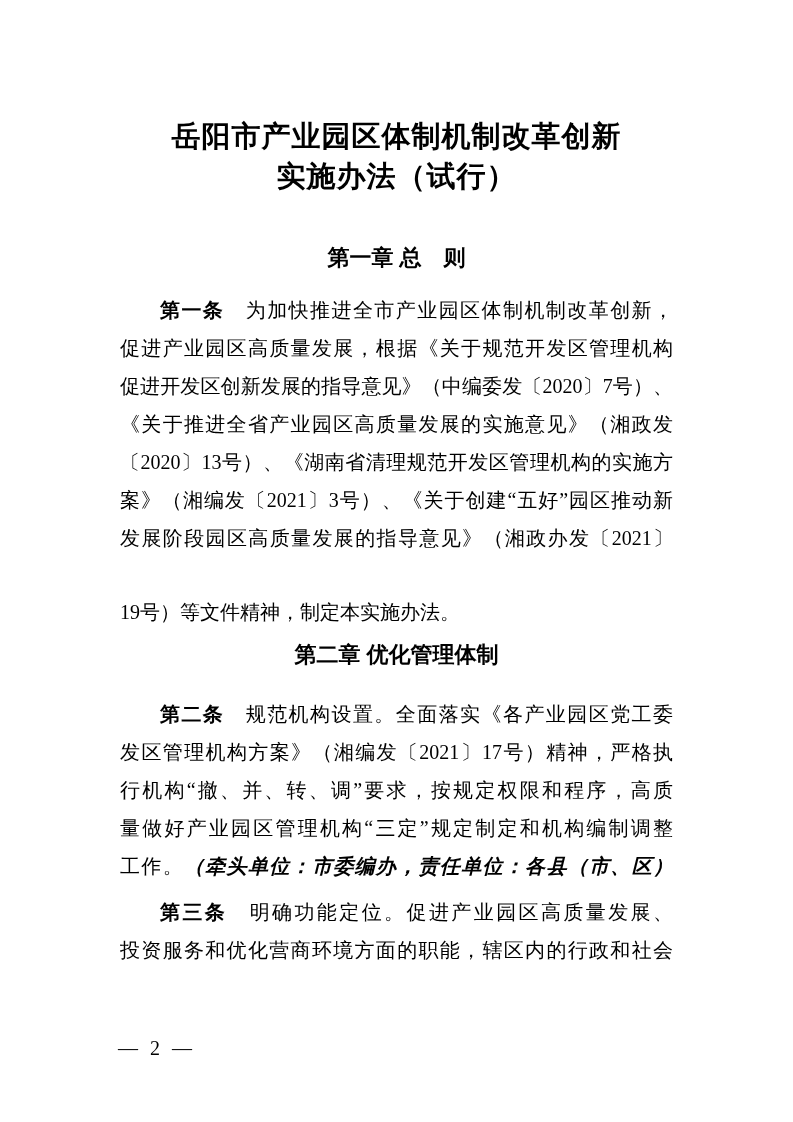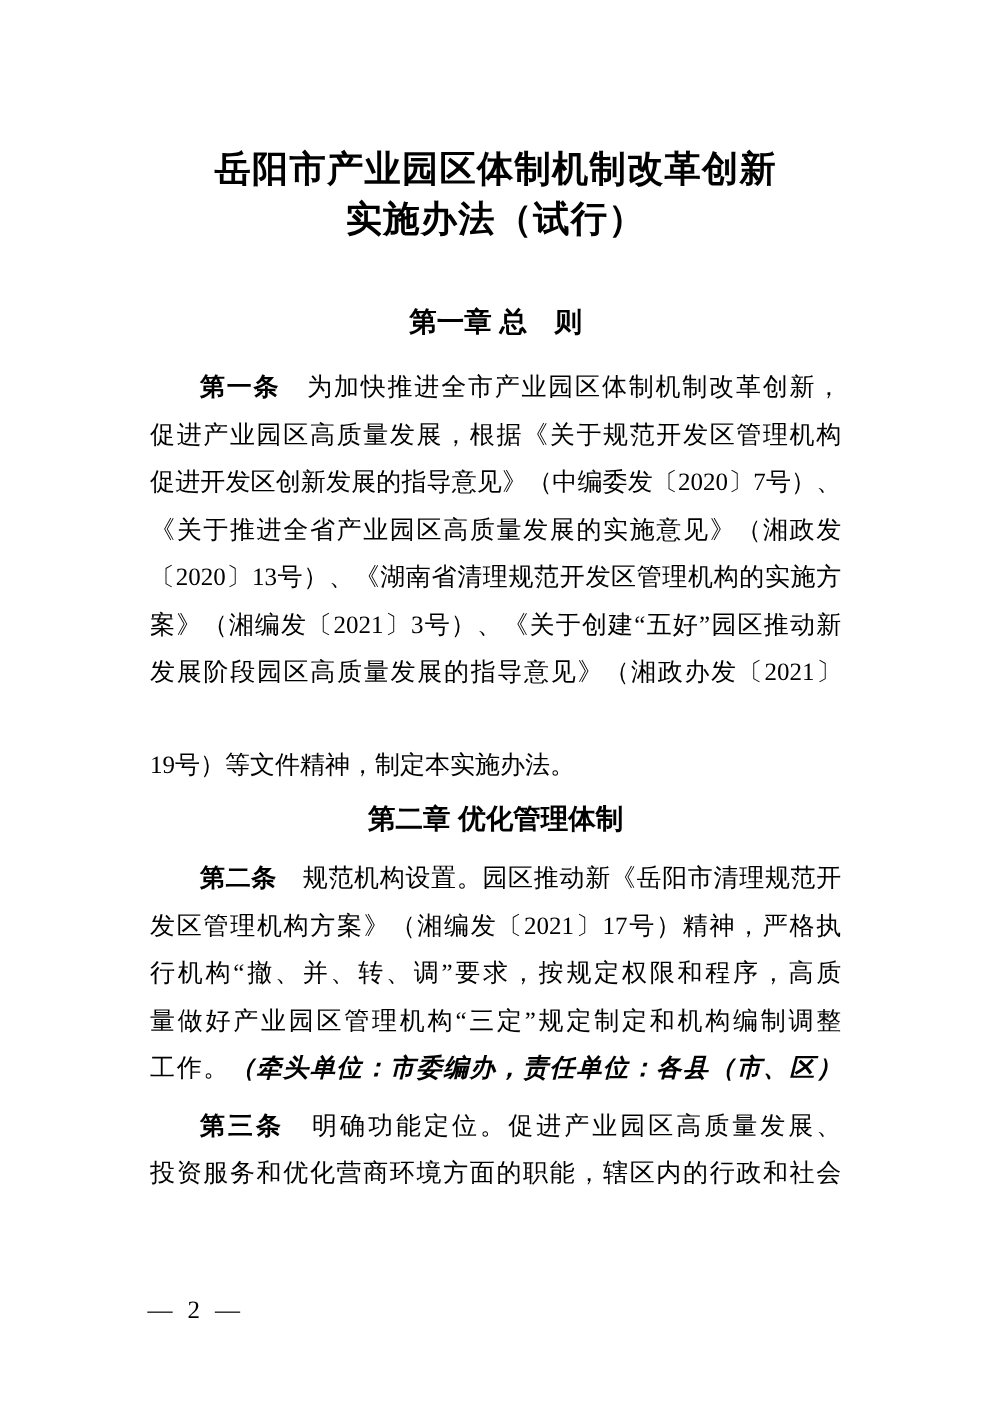"第二章 优化管理体制" .chapter.later { margin-bottom: 13px -> 24px }
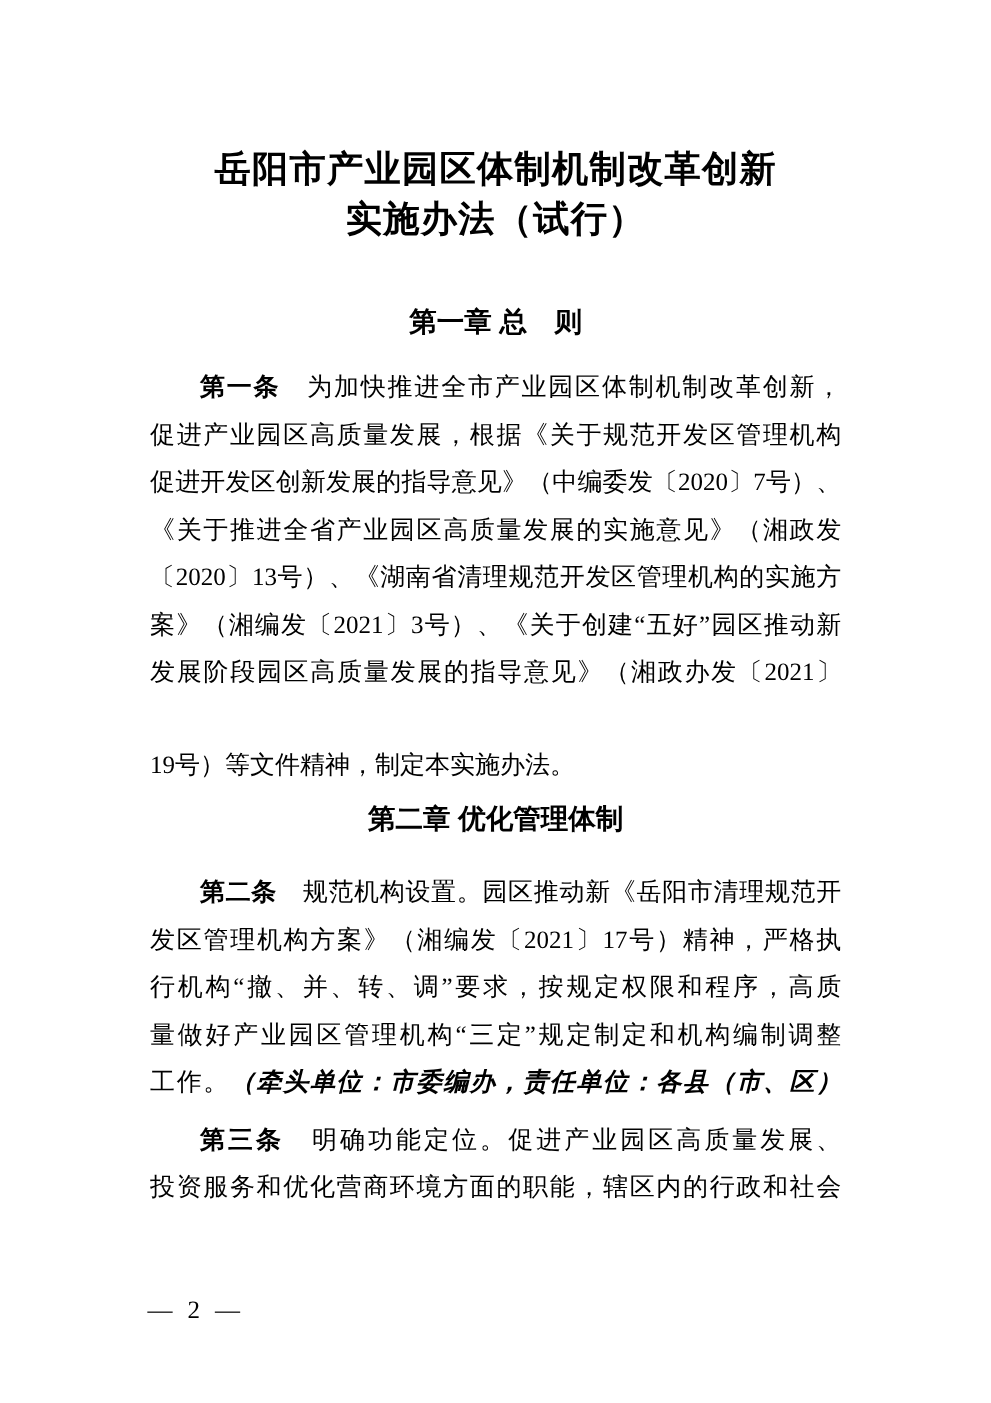"规范机构设置。园区推动新《岳阳市清理规范开" span.seg { text: 园区推动新《岳阳市清理规范开 -> 全面落实《各产业园区党工委 }
